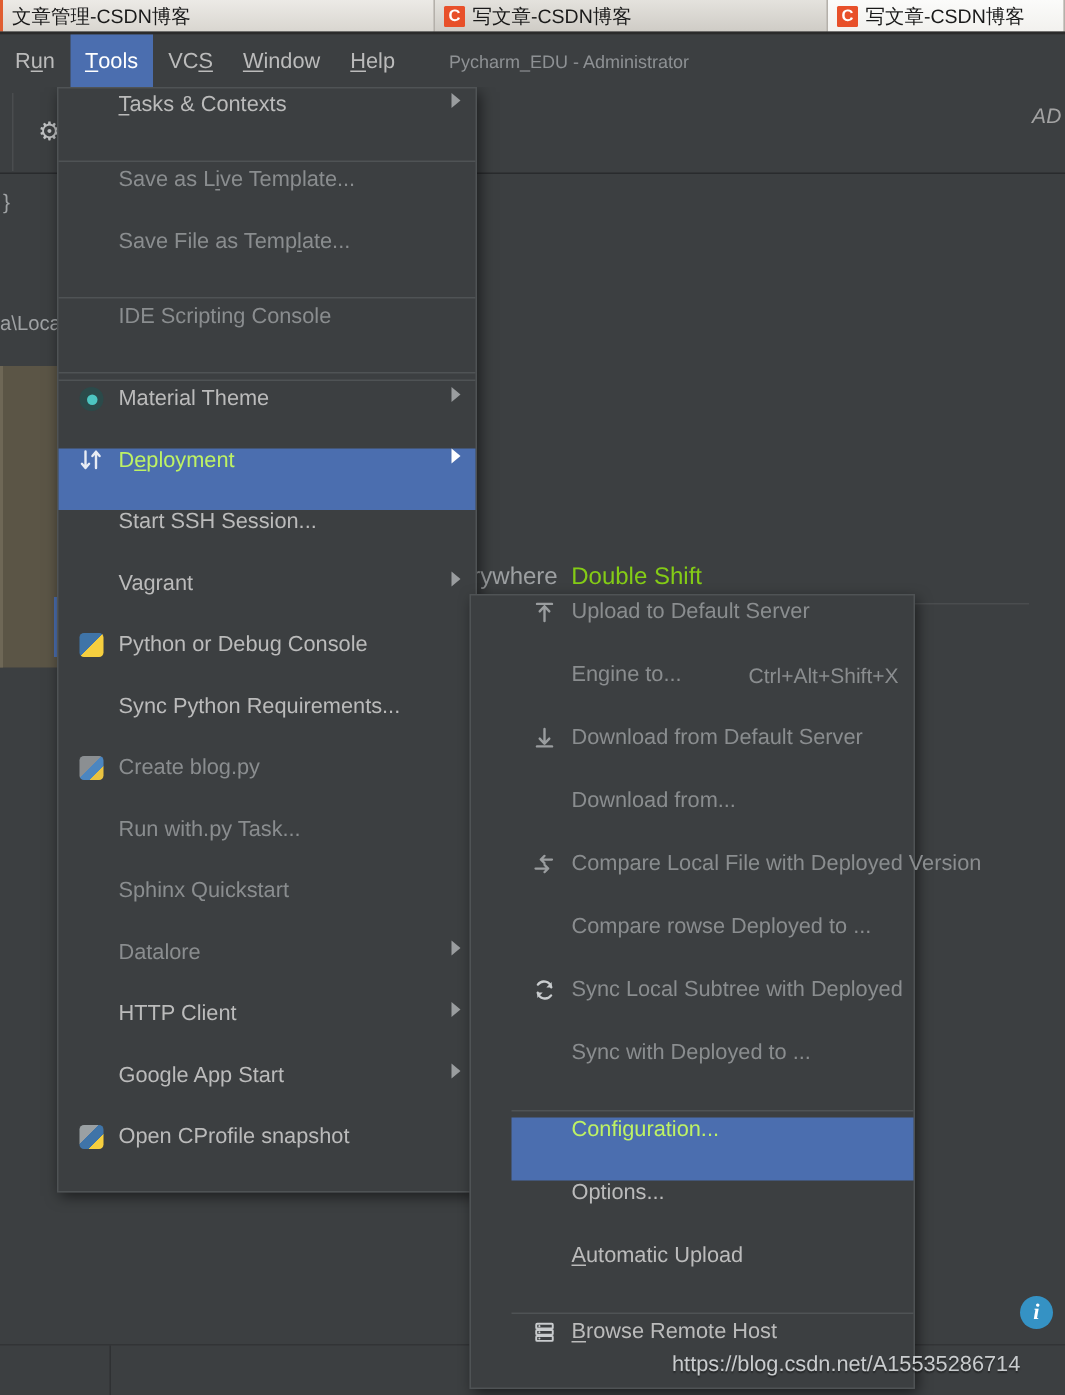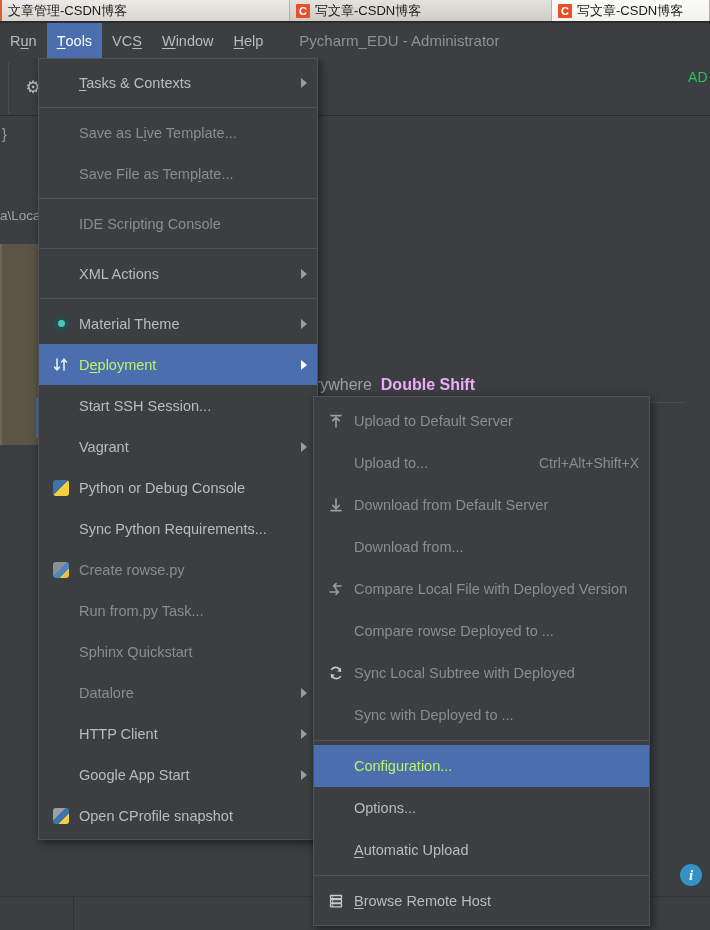"Pycharm_EDU - Administrator" .mb-title { font-size: 15px -> 12px }
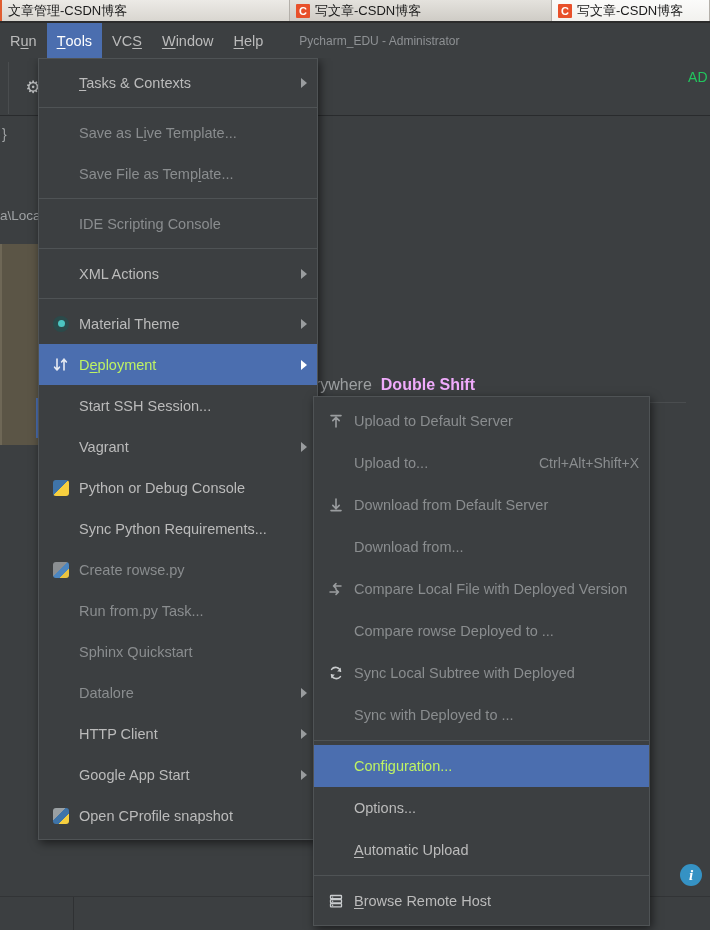"Tasks & Contexts" .mi { align-items: center -> flex-start }
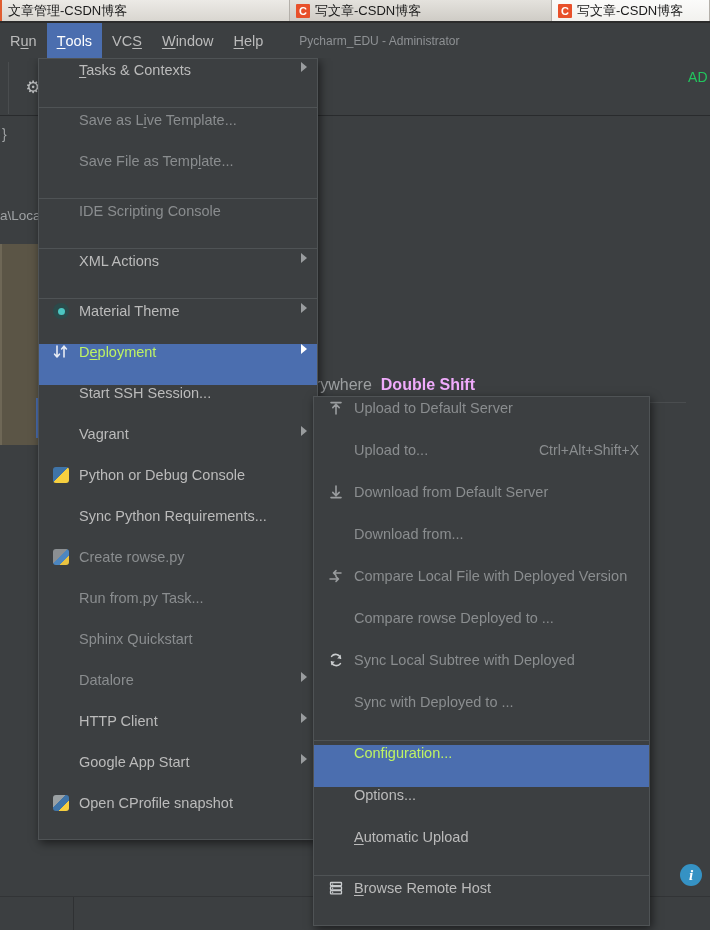"AD" .ad-text { color: #22c55e -> #a3a3a3; font-style: none -> italic }
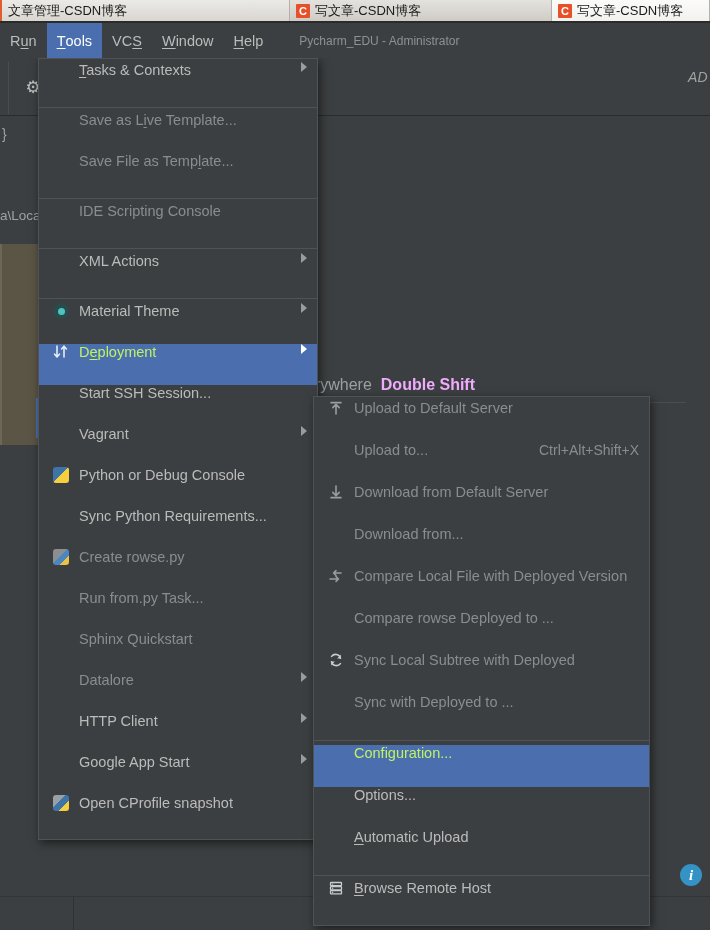"XML Actions" div.mi { html: <div> <span></span> <span>XML Actions</span> <span></span> </div> -> none }
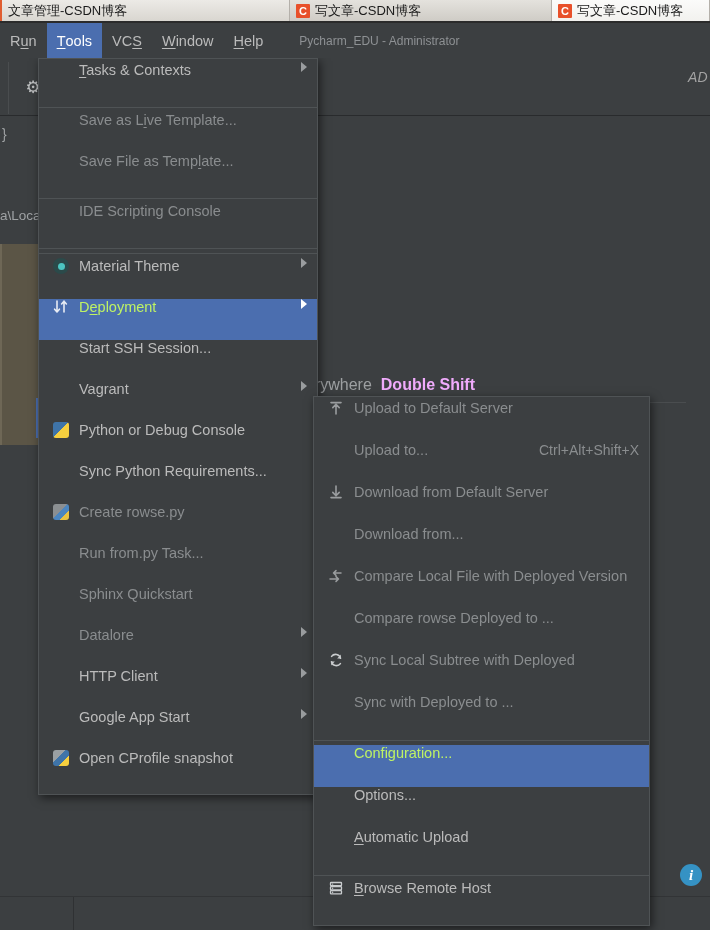"Double Shift" .search-hint .dshift { color: #f0abfc -> #84cc16; font-weight: bold -> none }
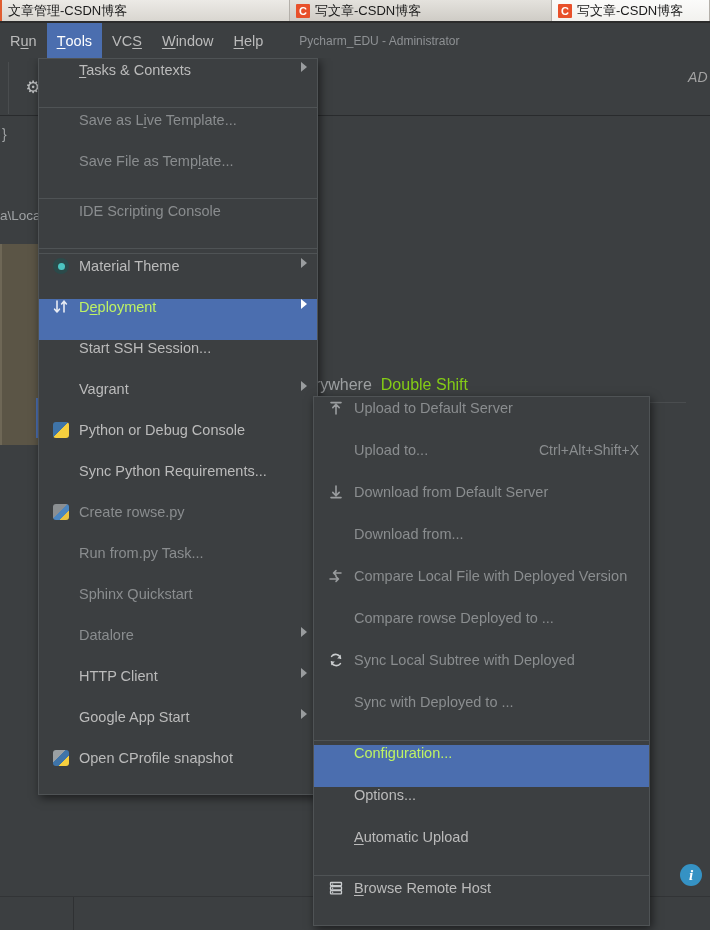"Upload to Default Server" #deploy-menu { padding-left: none -> 27px; width: 337px -> 297px }
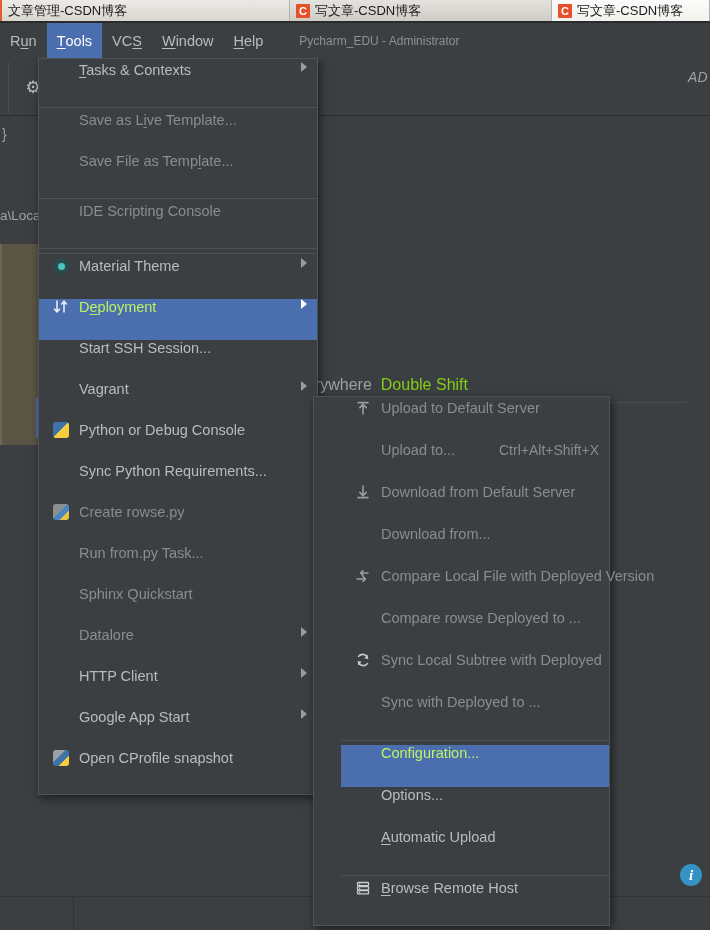"Upload to..." span.mi-label { text: Upload -> Engine }
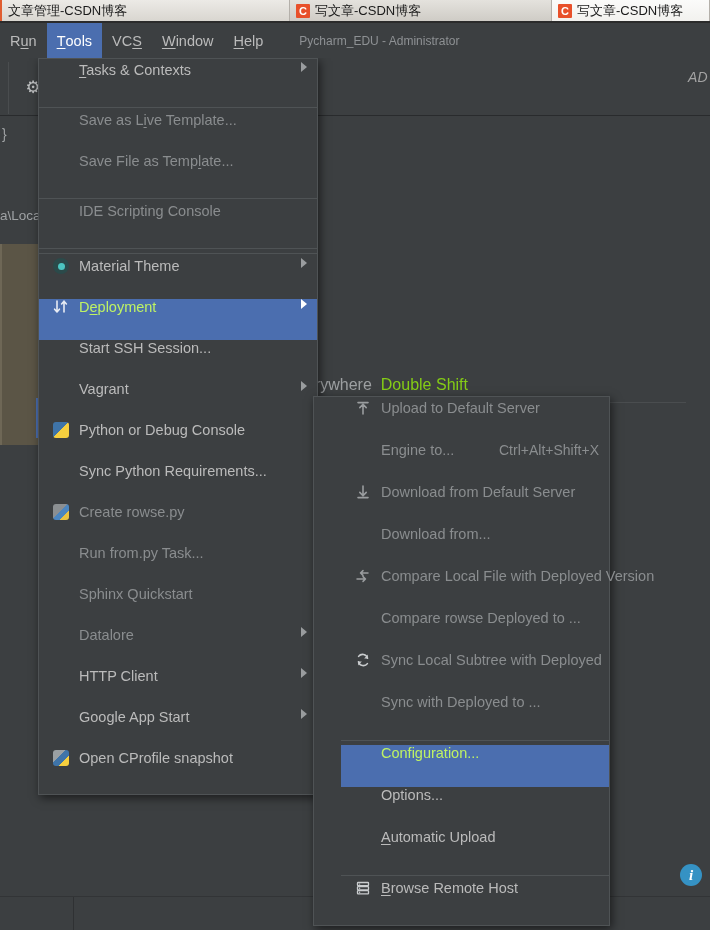"Create rowse.py" span.mi-label { text: rowse.py -> blog.py }
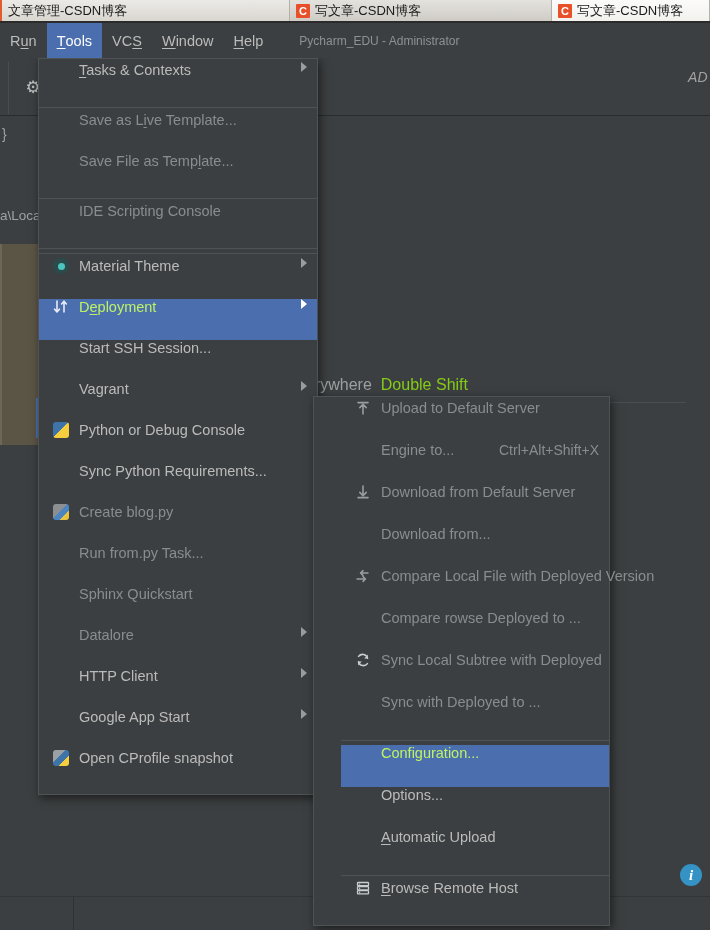"Run from.py Task..." span.mi-label { text: from.py -> with.py }
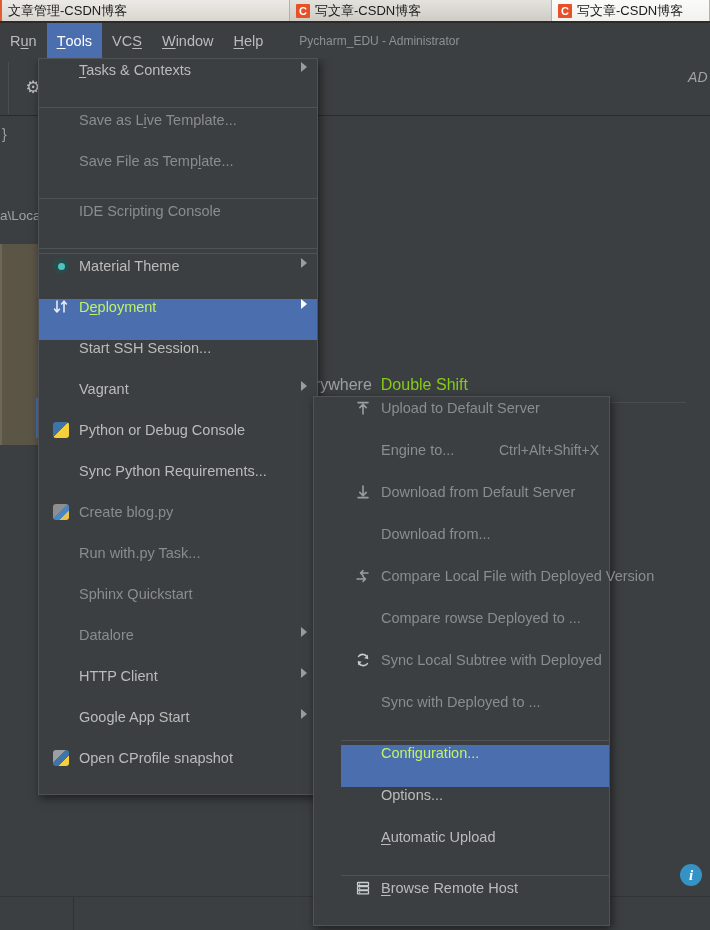"https://blog.csdn.net/A15535286714" div.watermark { html: none -> <div>https://blog.csdn.net/A15535286714</div> }
